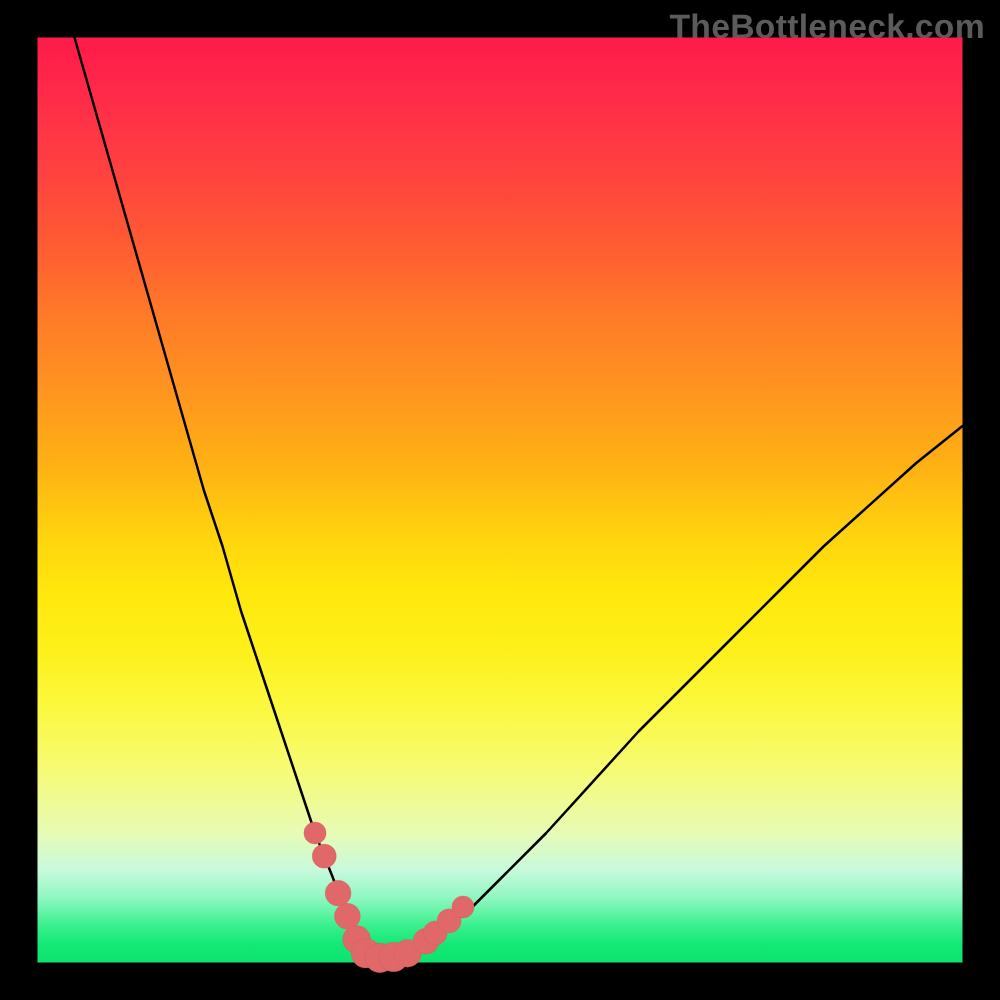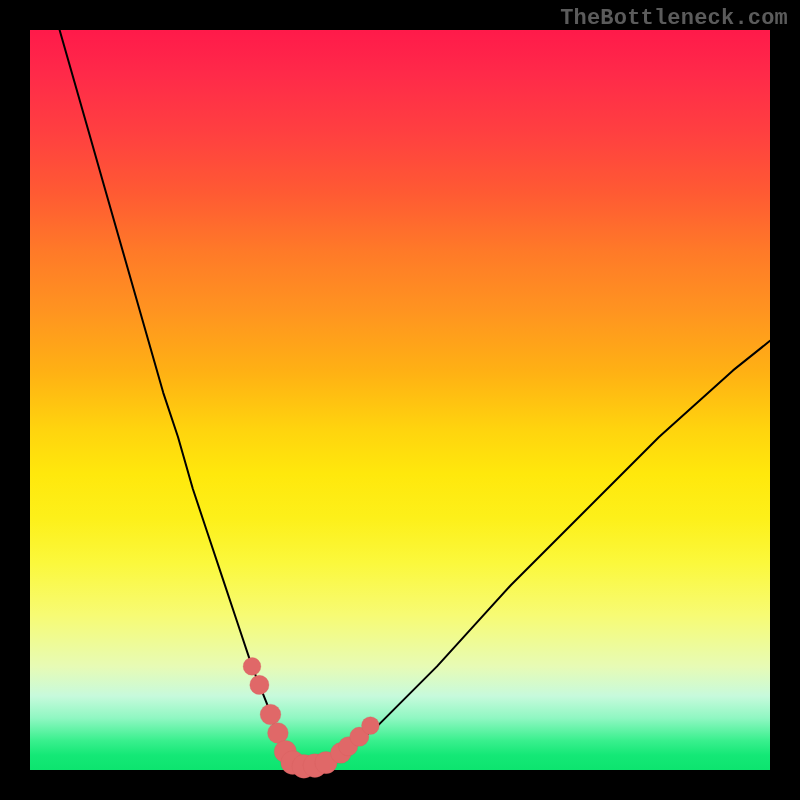"TheBottleneck.com" .watermark { font-family: Liberation Mono, monospace -> none; font-size: 22px -> 27px }
